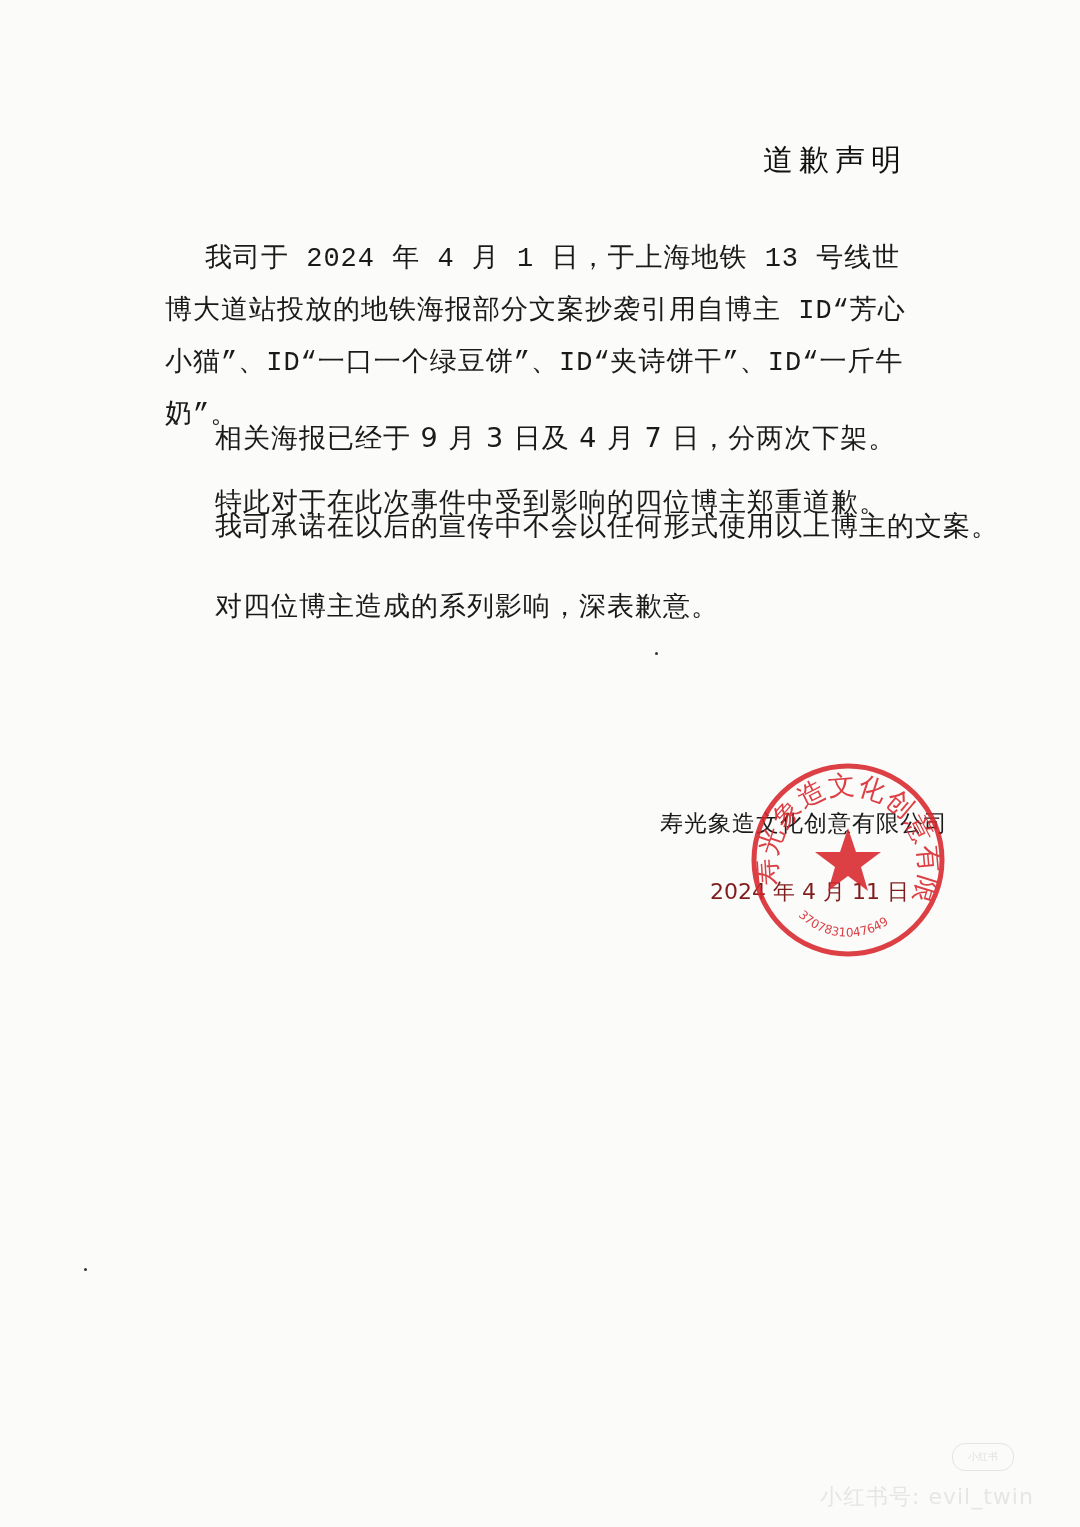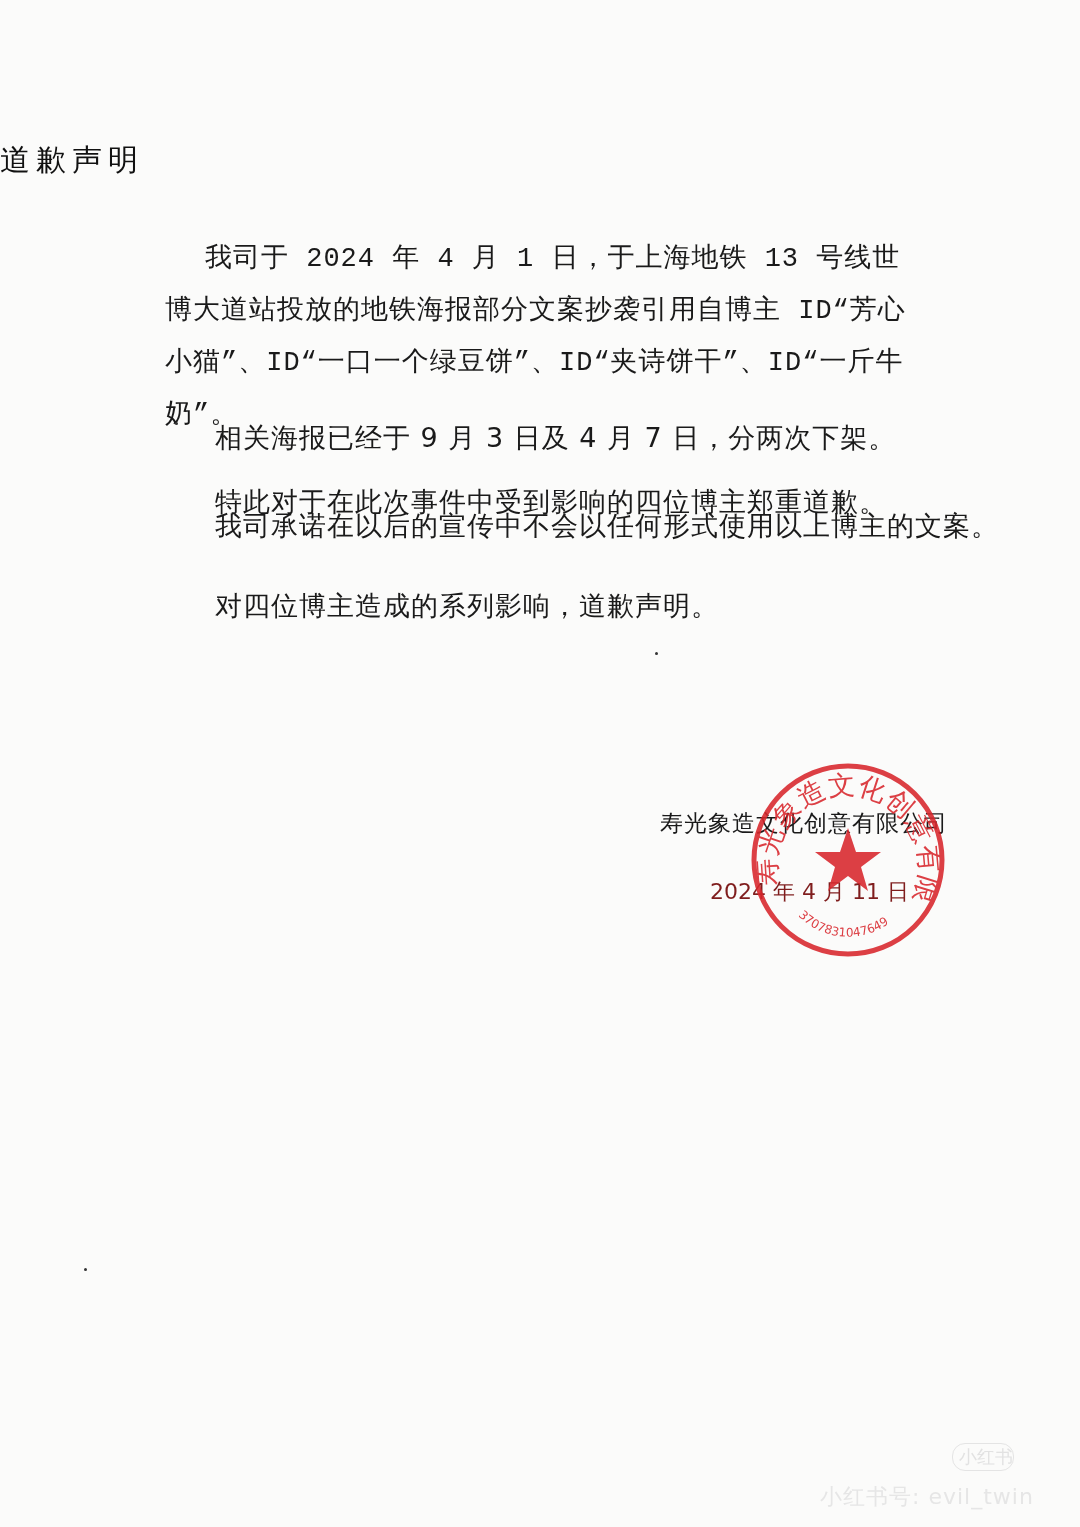"道歉声明" .title { text-align: left -> right }
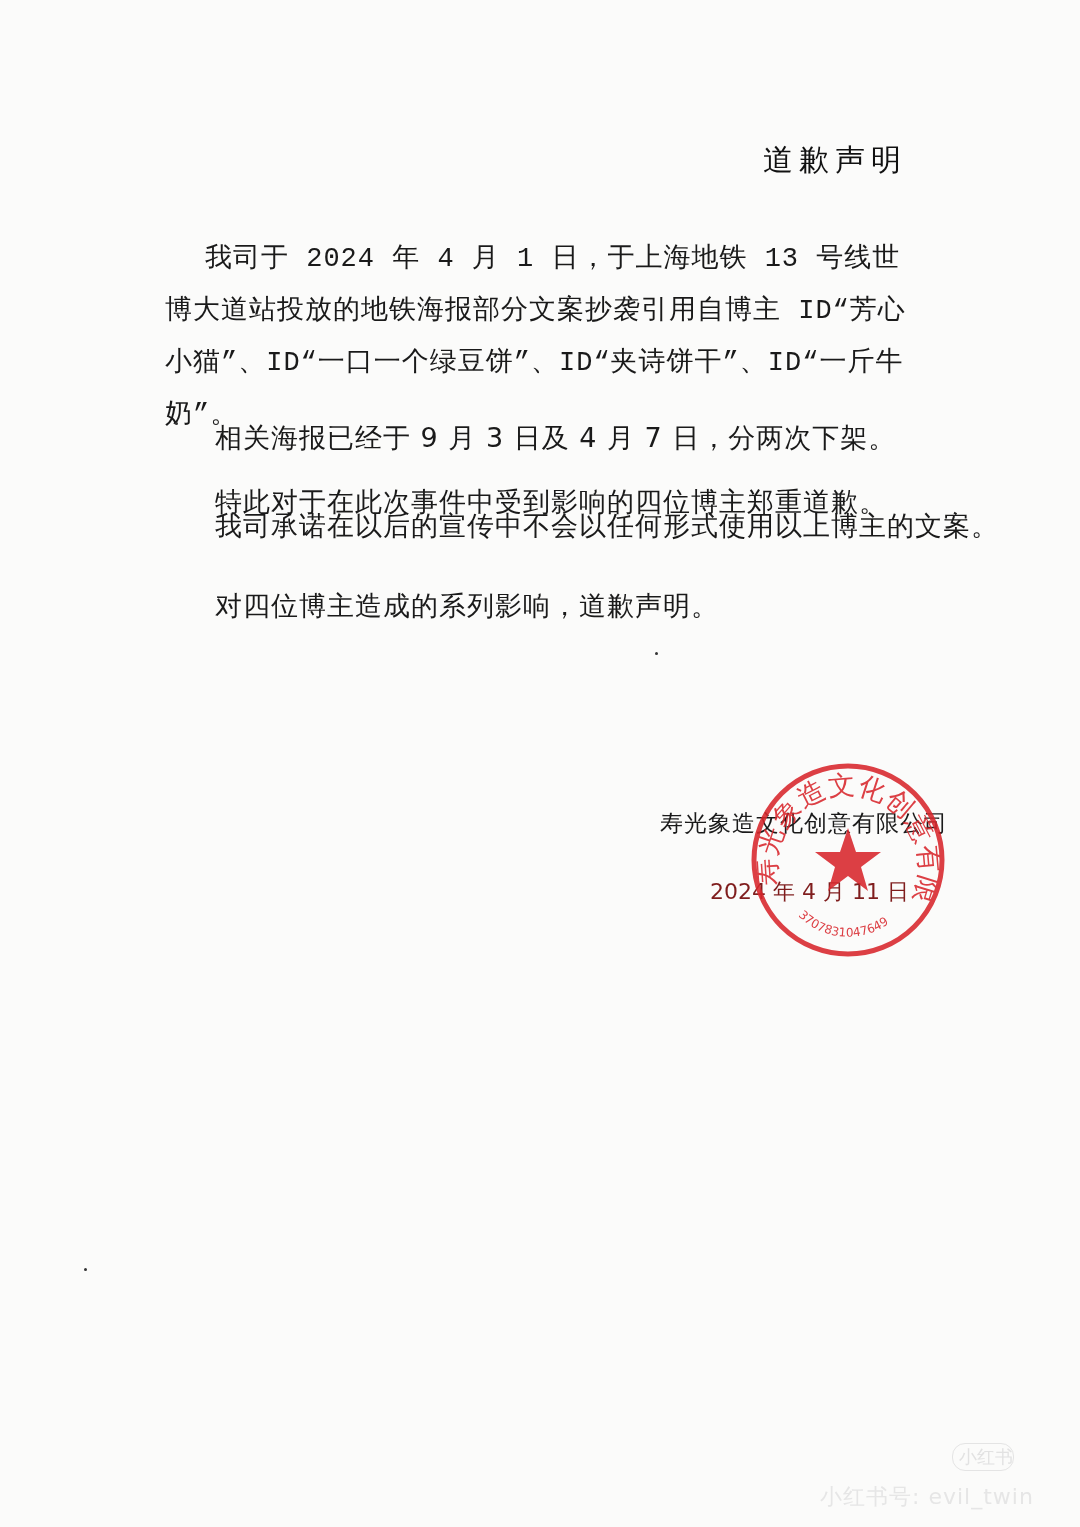"对四位博主造成的系列影响，道歉声明。" div.line { text: 道歉声明 -> 深表歉意 }
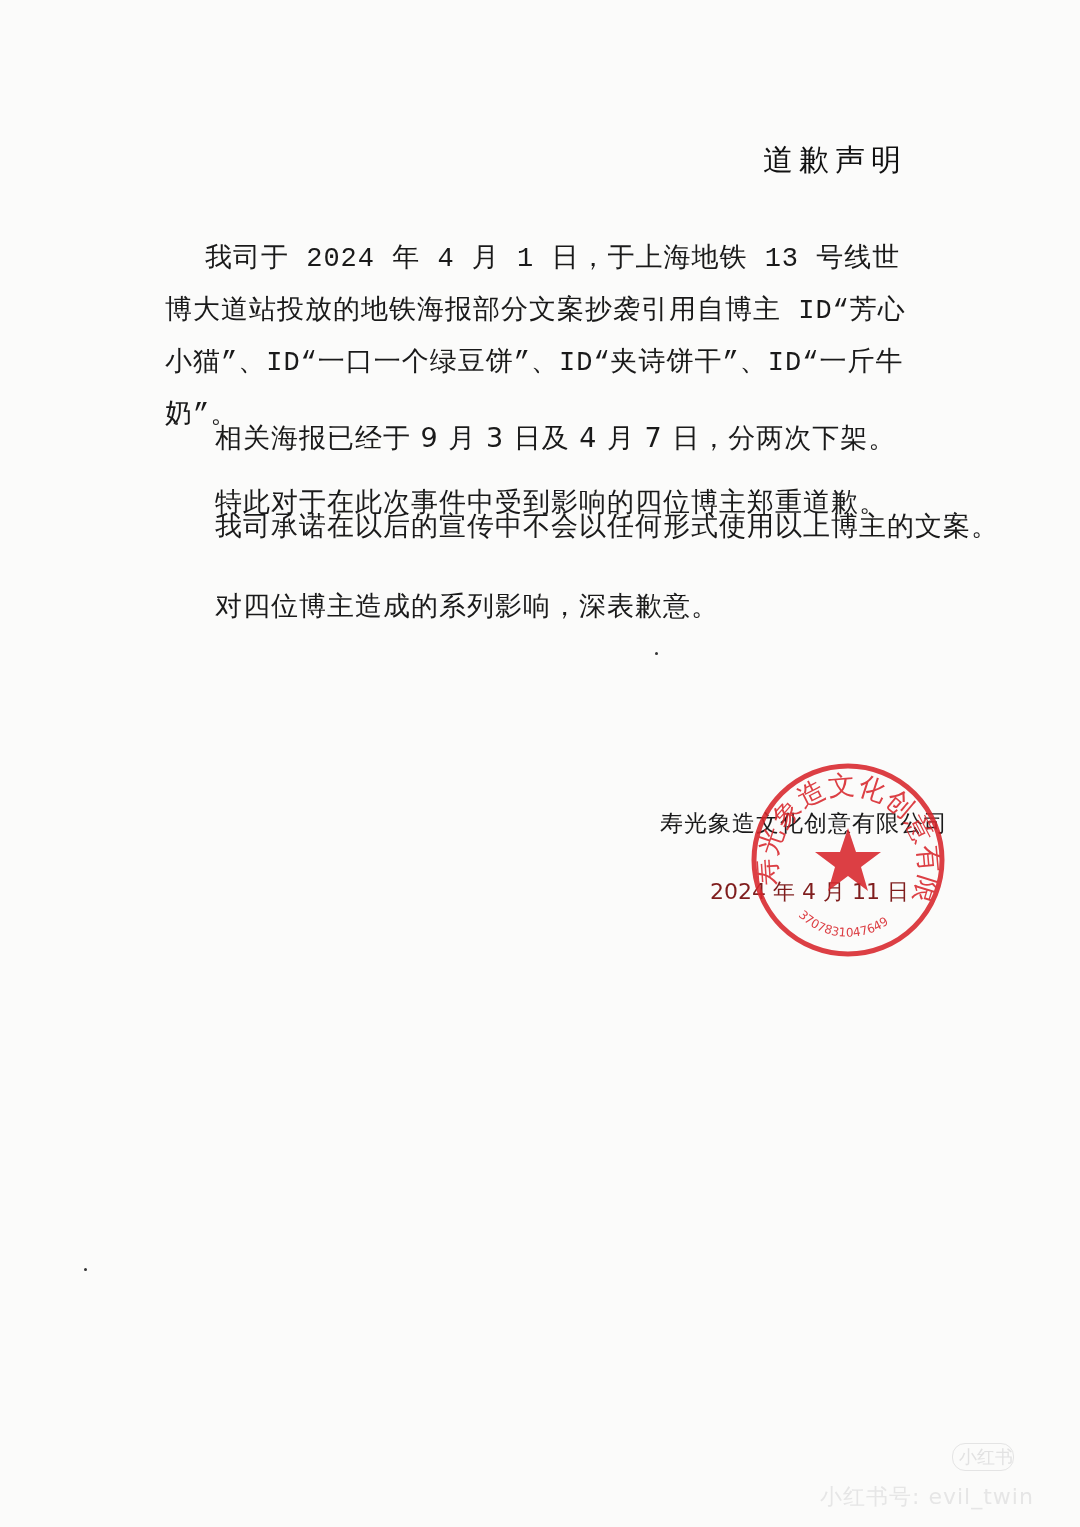"小红书" .watermark-logo { font-size: 18px -> 10px; text-align: right -> center }
